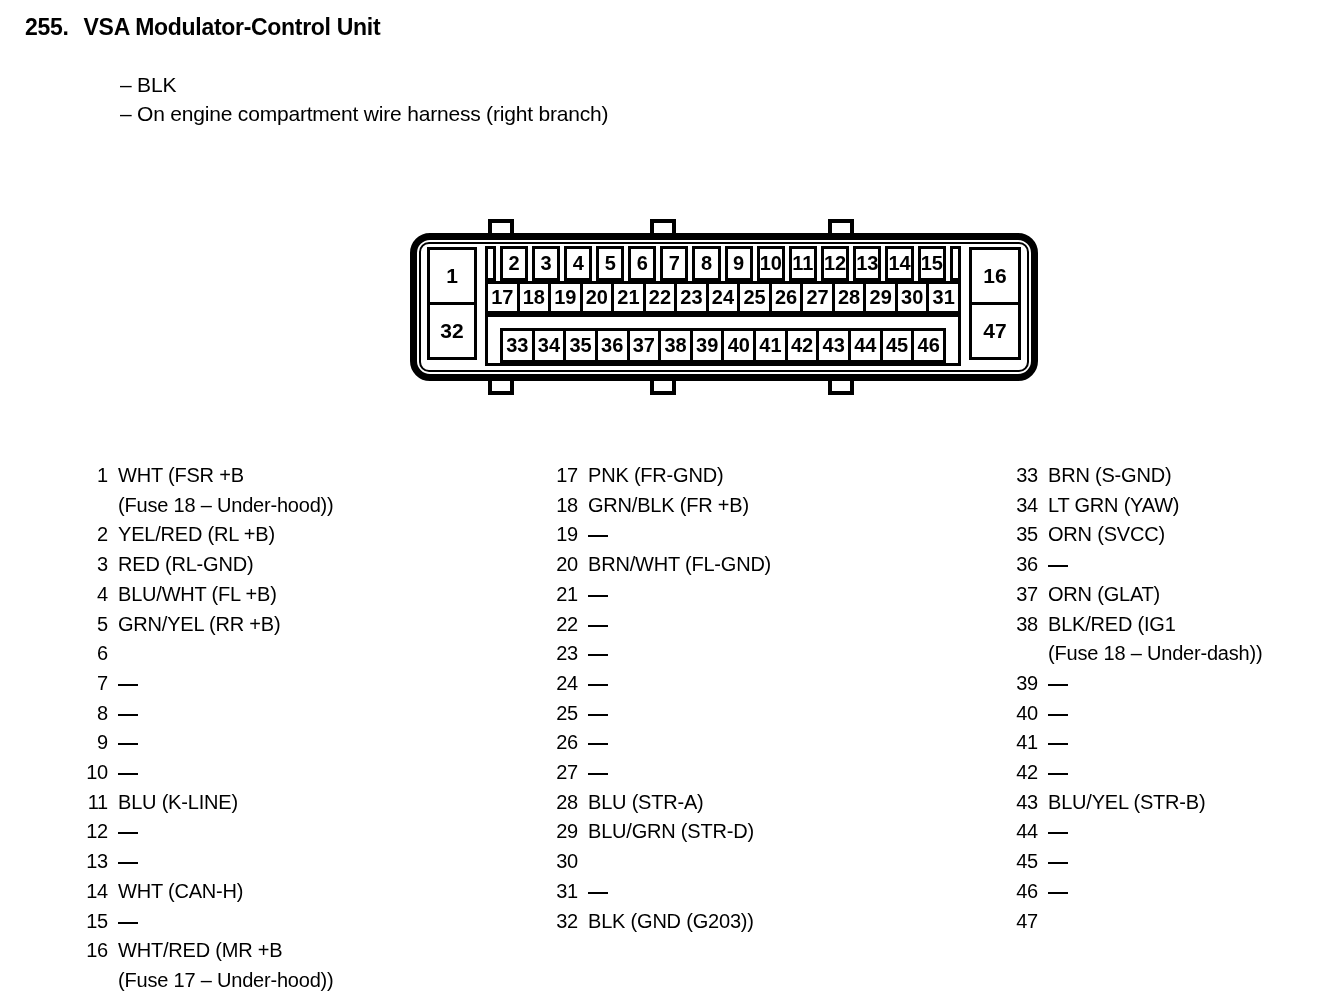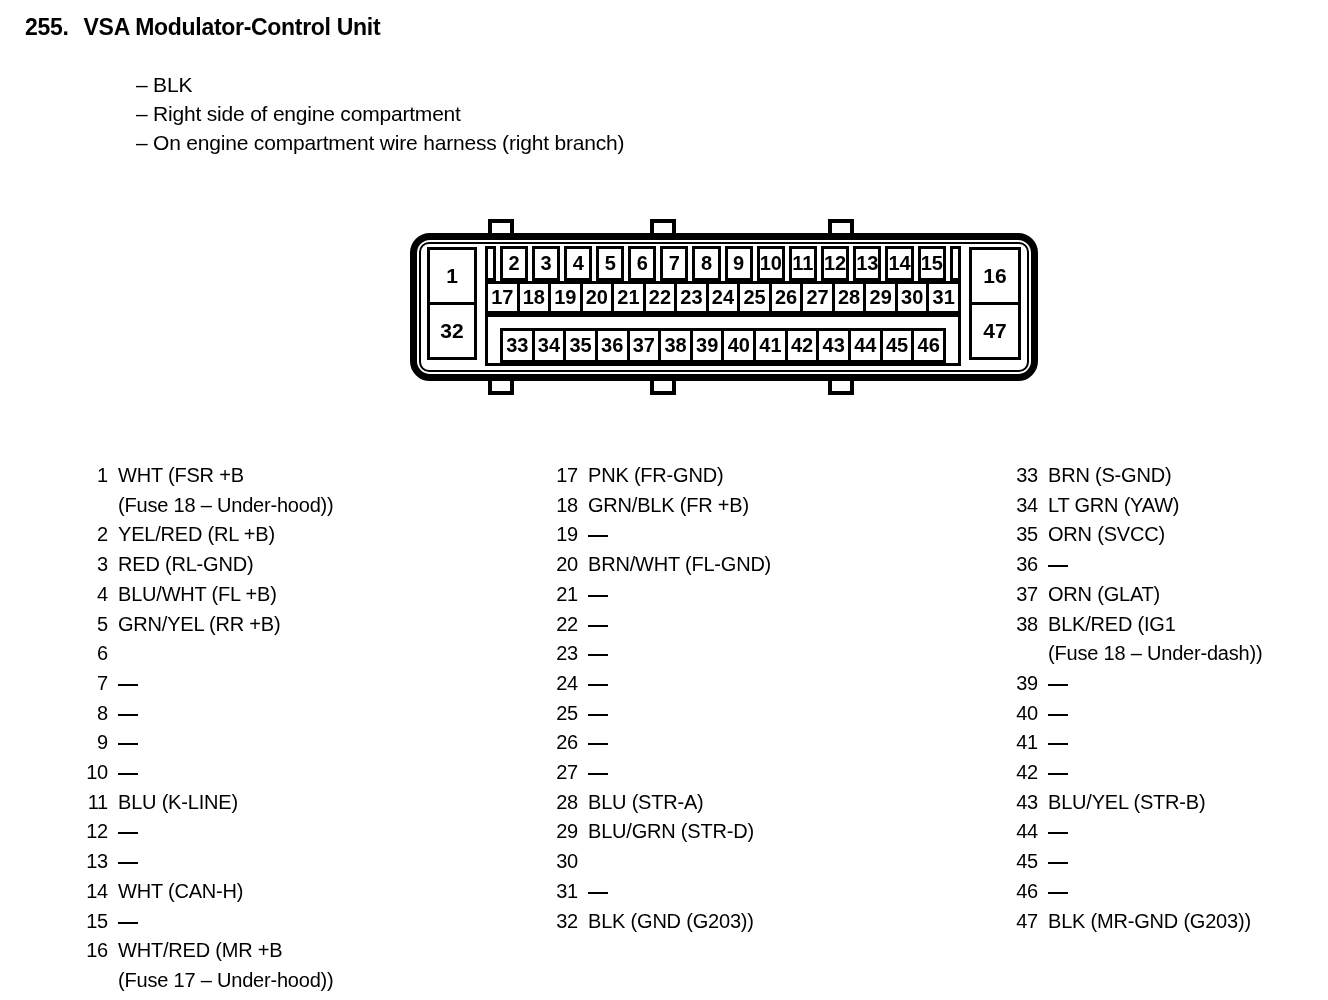"– BLK" .notes { left: 136px -> 120px }
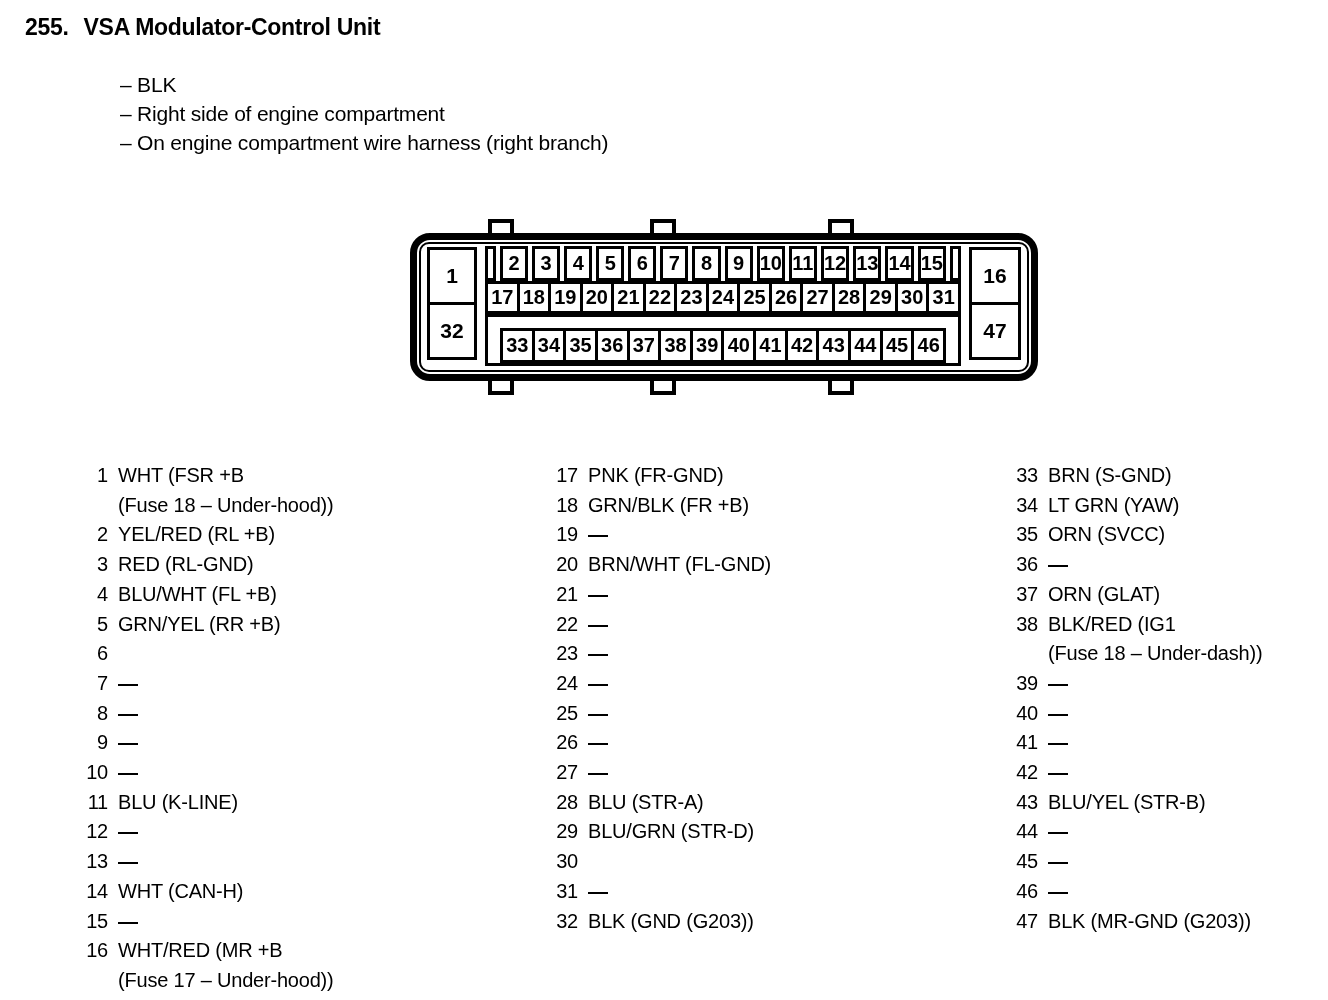"– Right side of engine" div.note-line { html: <div>– Right side of engine compartment</div> -> none }
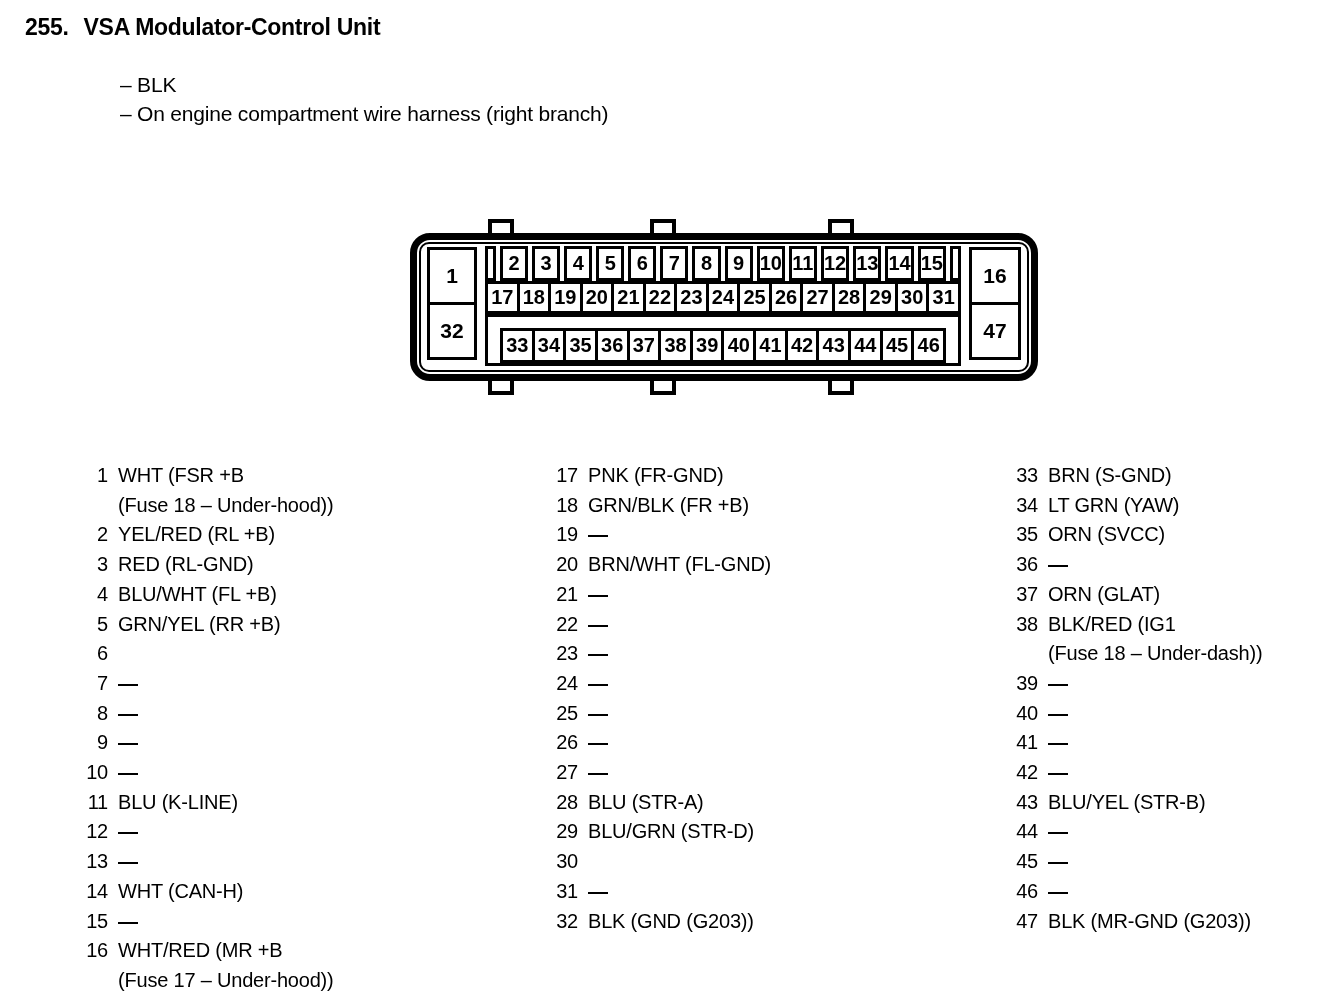"BLK (MR-GND (G203))" span.pin-desc { html: <span>BLK (MR-GND (G203))</span> -> none }
